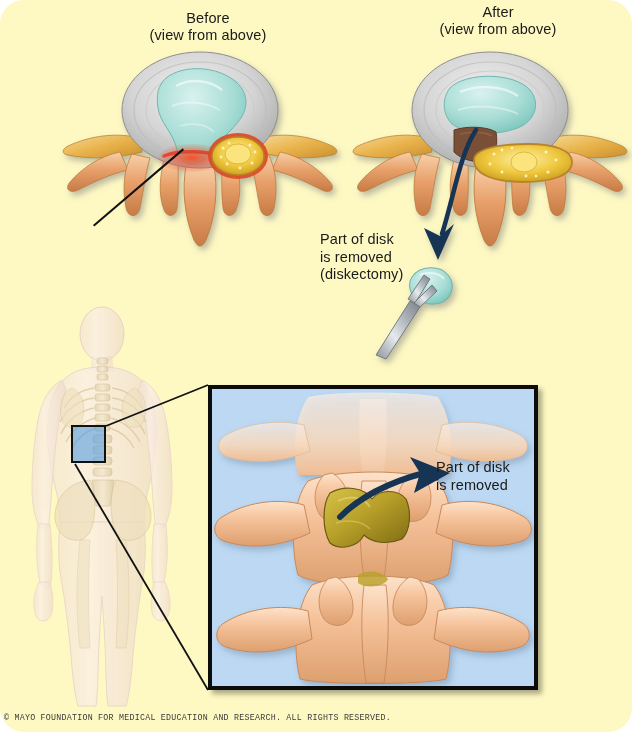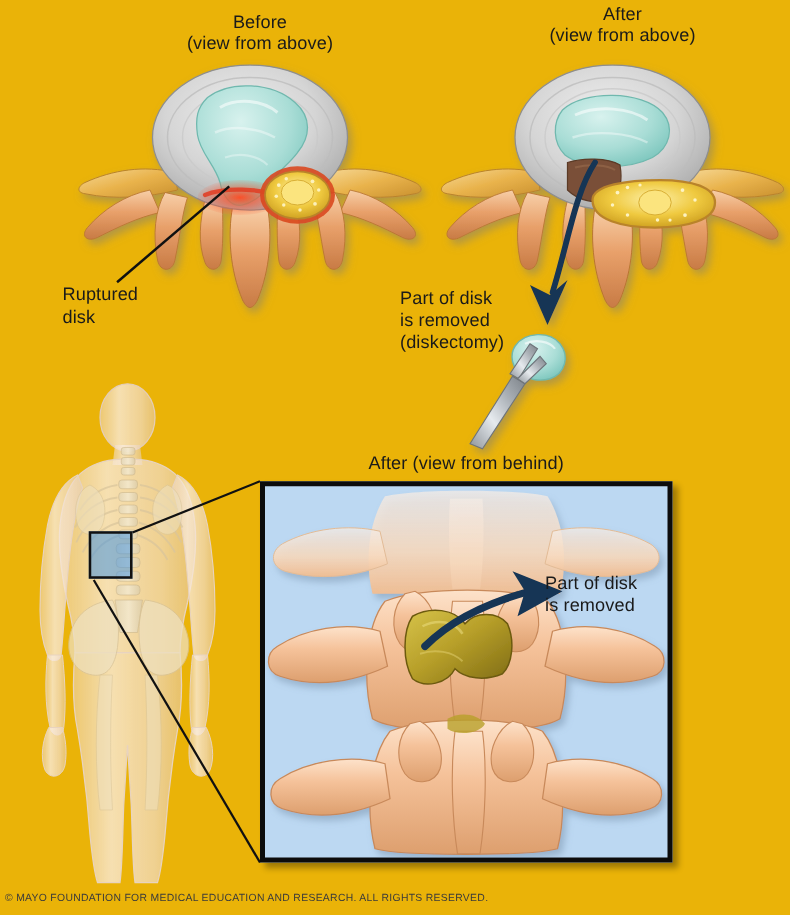"Before" #figure { background: #eab308 -> #fef9c3; border-radius: none -> 24px }
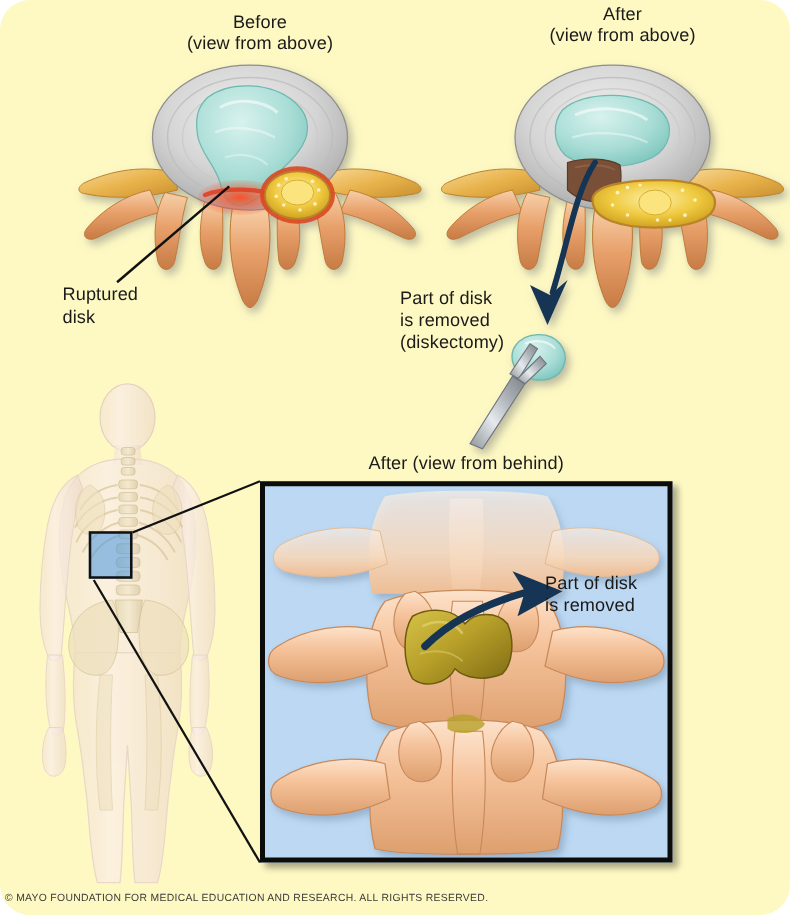"Ruptured" div.annot { html: <div>Ruptured disk</div> -> none }
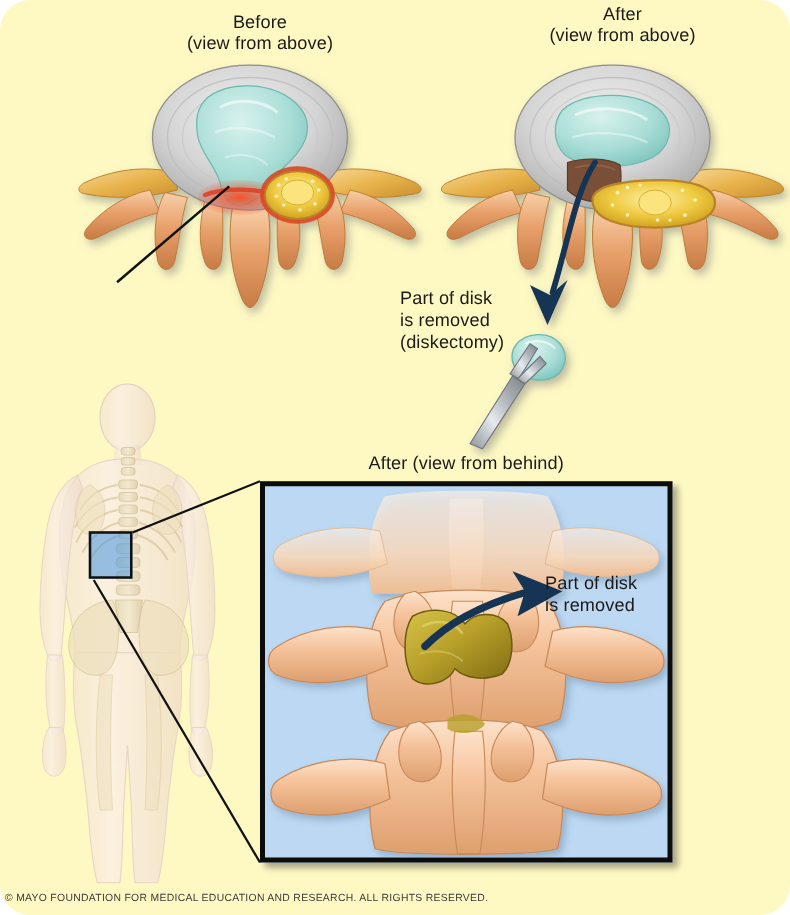"After (view from behind)" div.caption { html: <div>After (view from behind)</div> -> none }
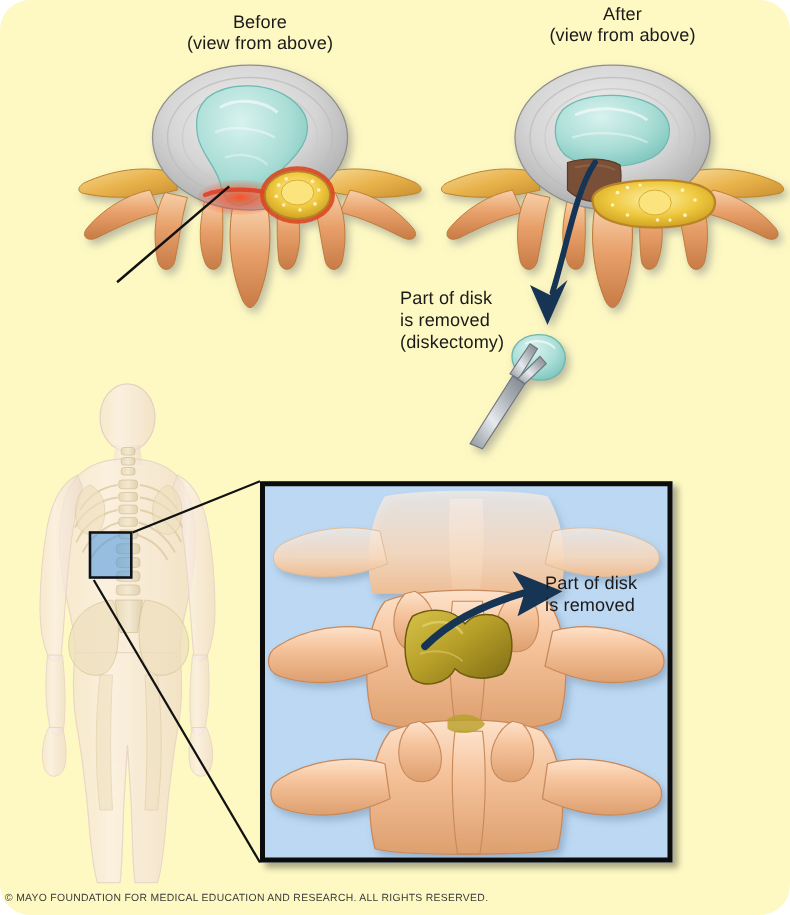"© MAYO FOUNDATION FOR MEDICAL" .copyright { font-family: Liberation Sans, sans-serif -> Liberation Mono, monospace }
